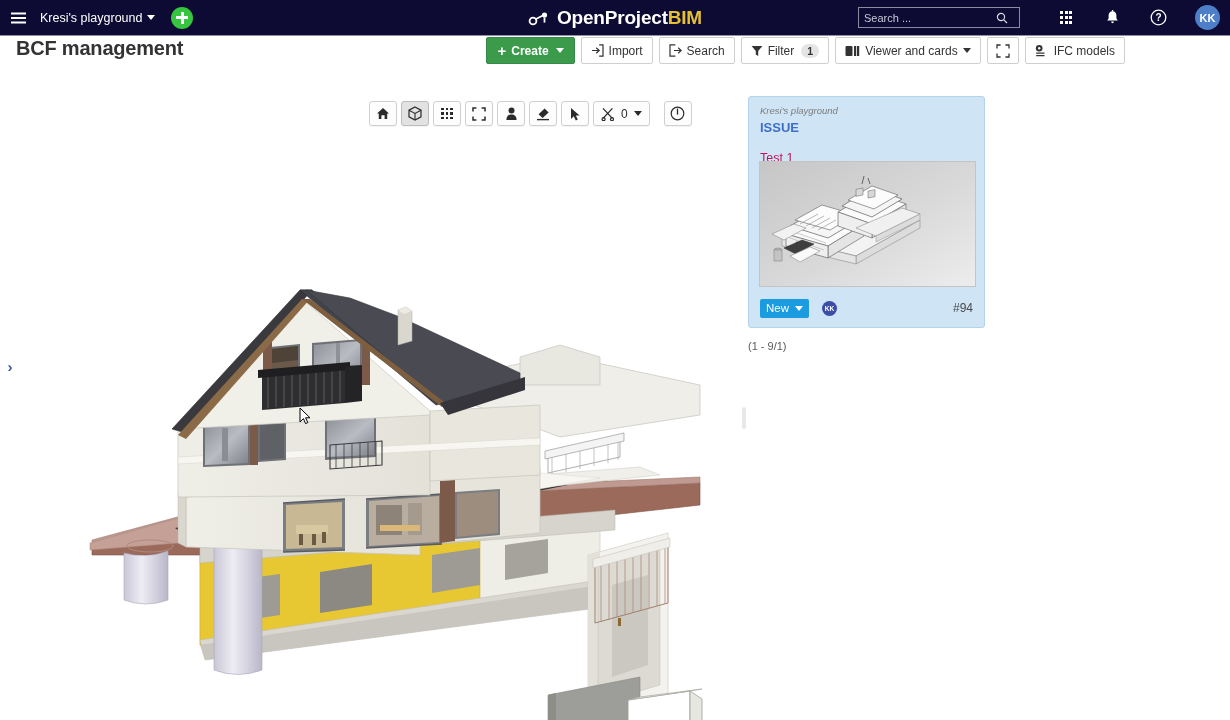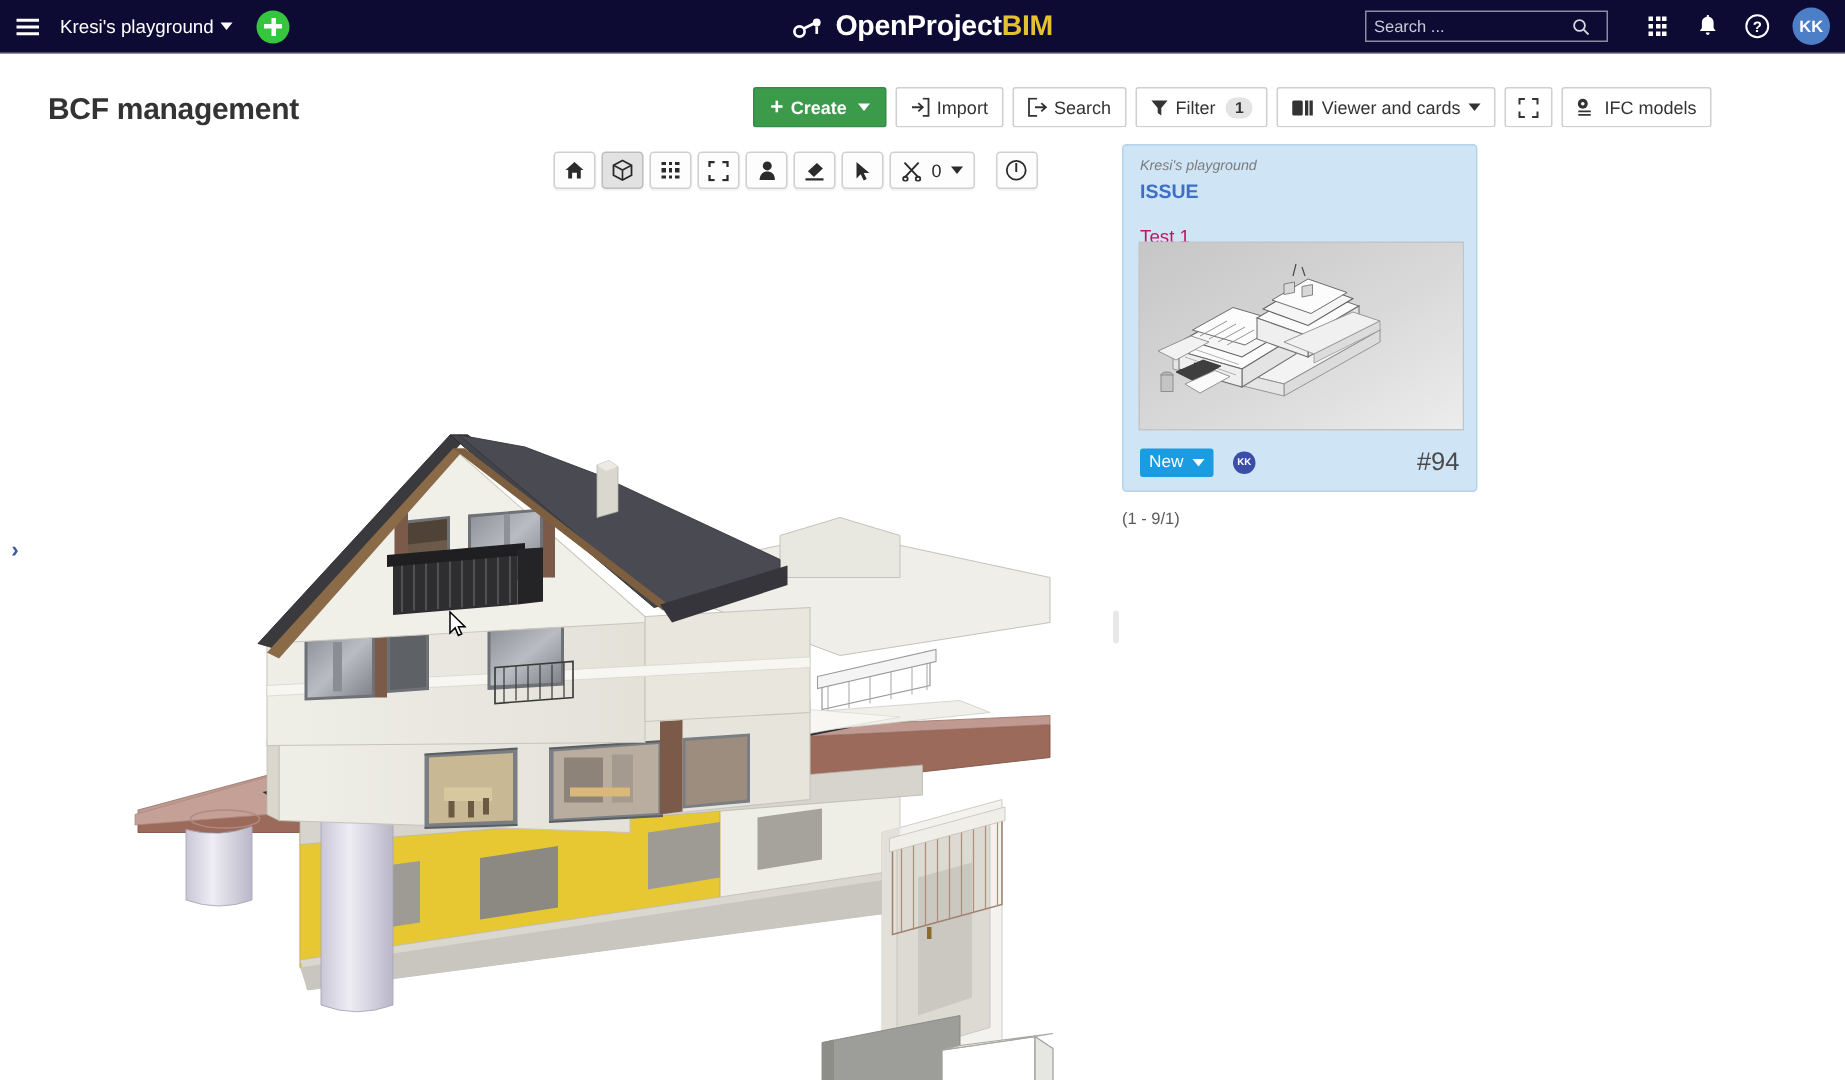"Search ..." #topbar-right { gap: 3px -> 16px }
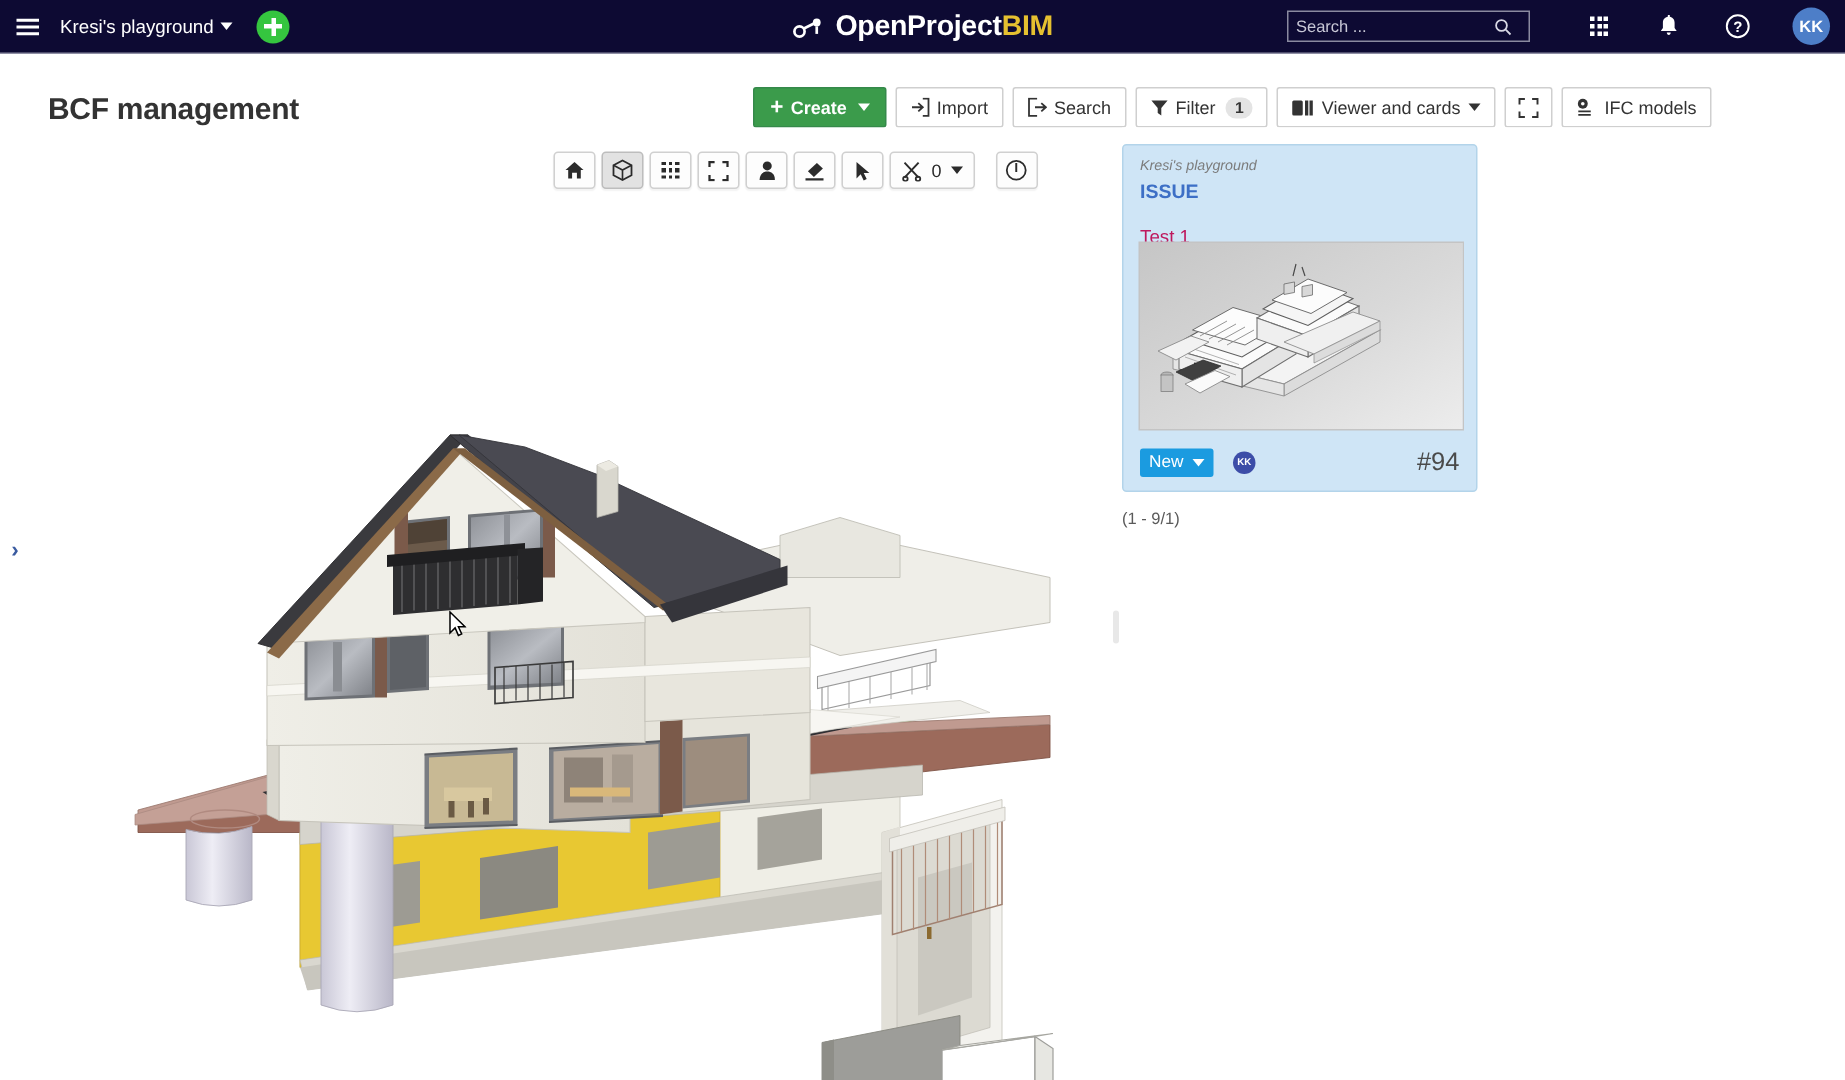"BCF management" #toolbar-row { align-items: flex-end -> flex-start; left: 16px -> 0 }
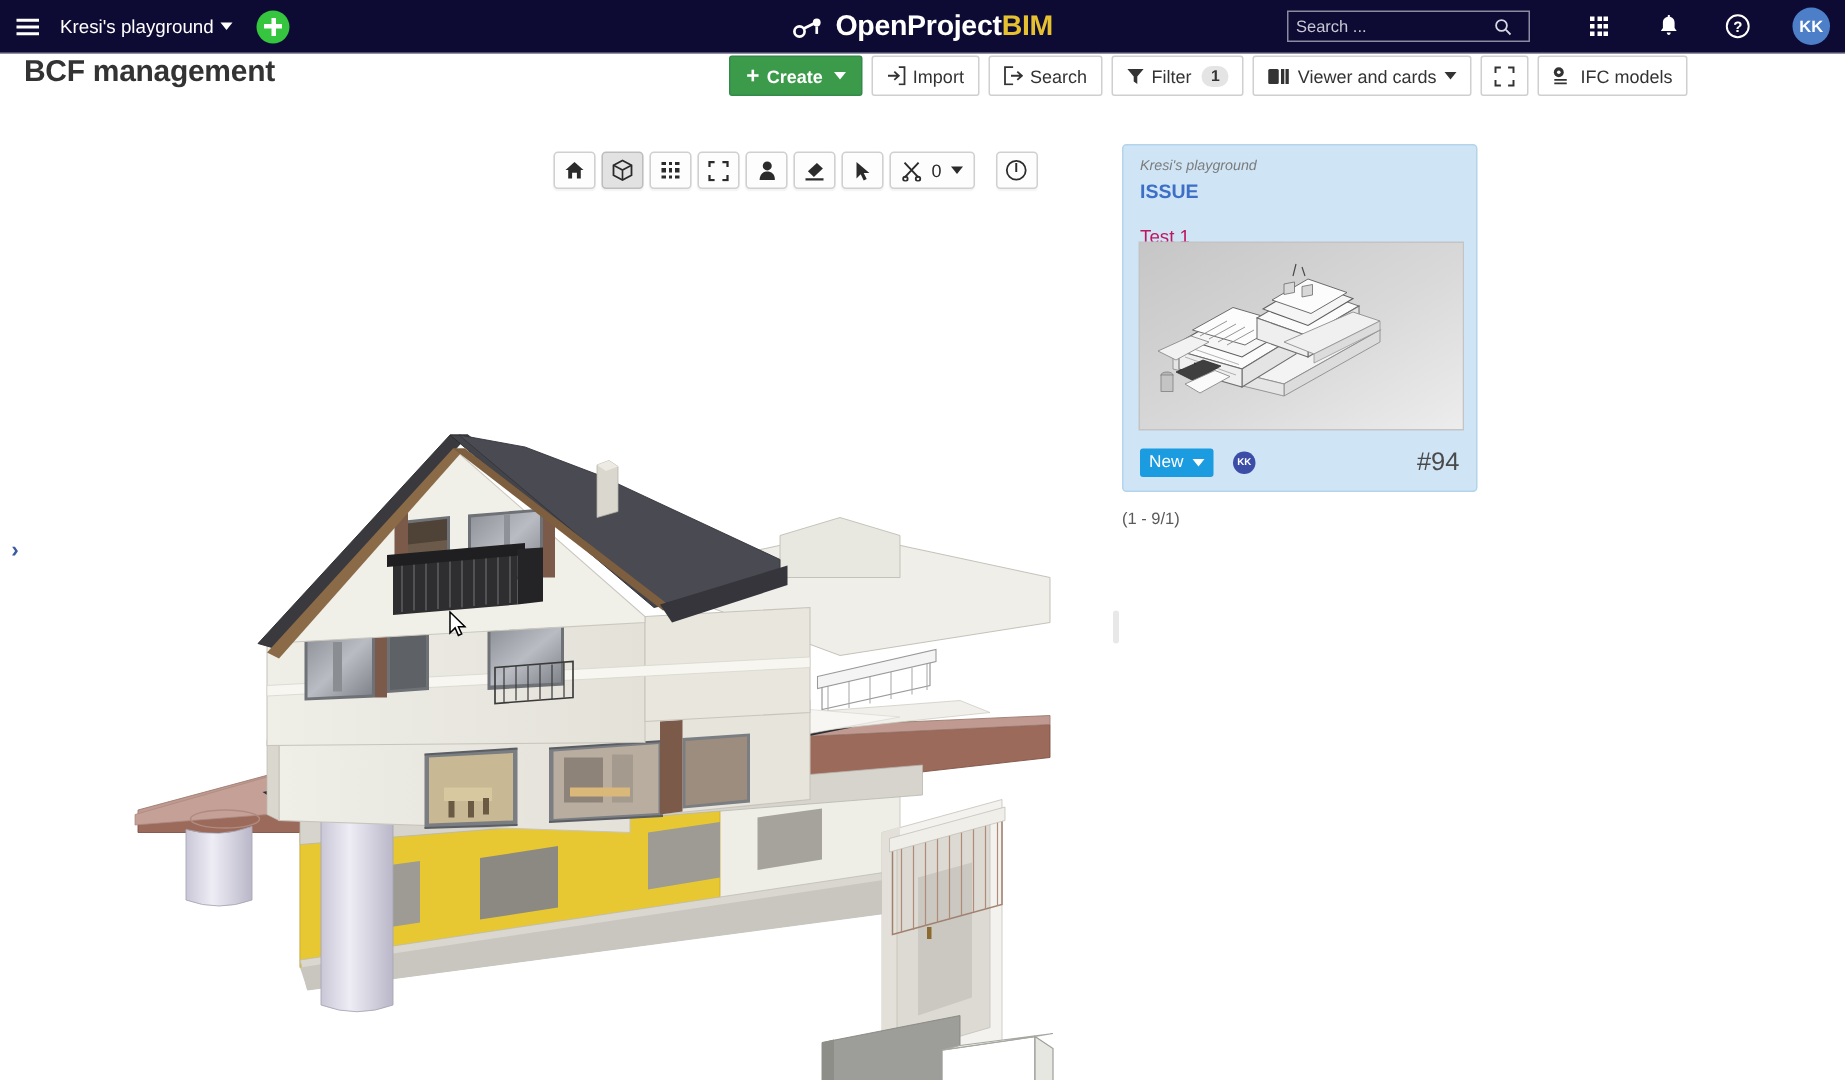"#94" #card-id { font-size: 17px -> 12px }
